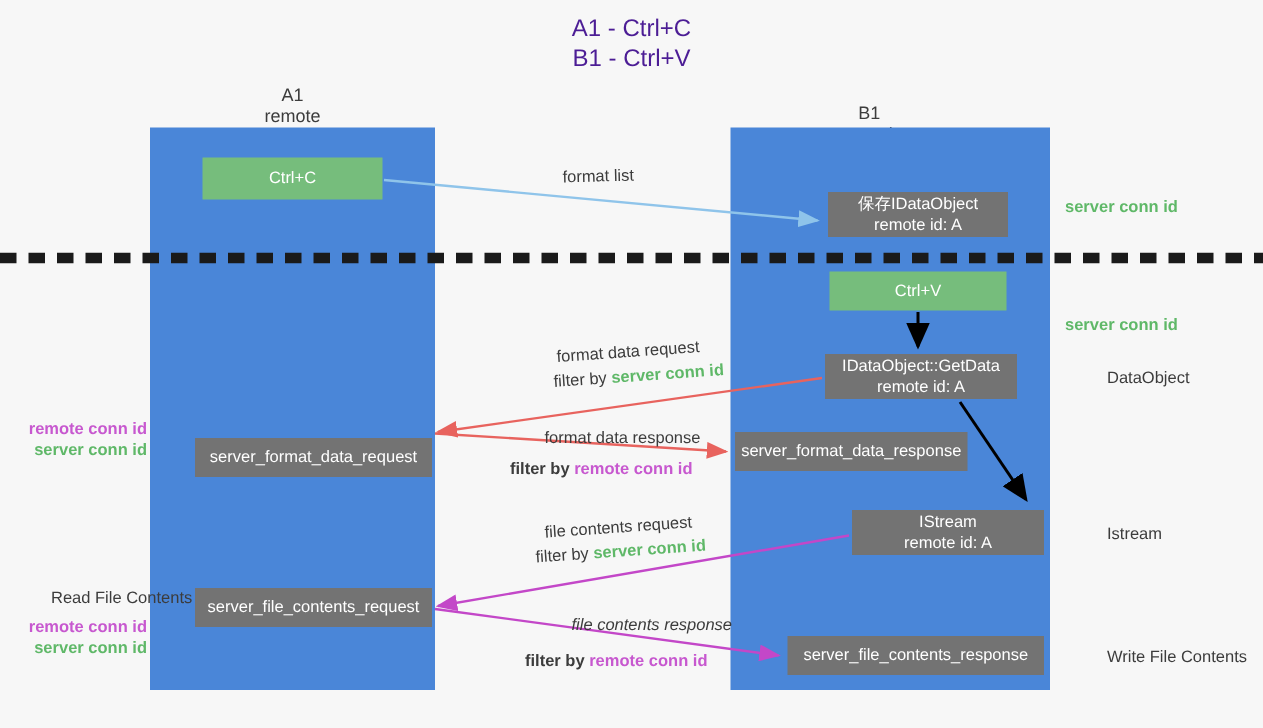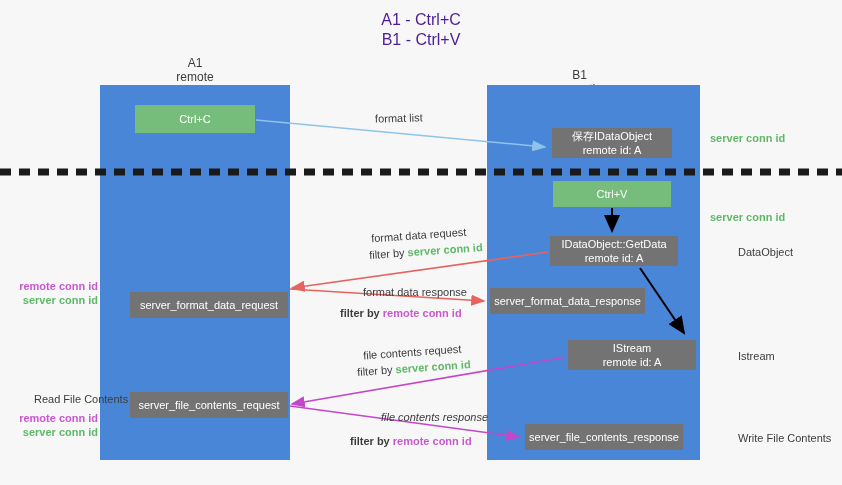"server_file_contents_response" #node-file-resp { width: 158px -> 171px }
